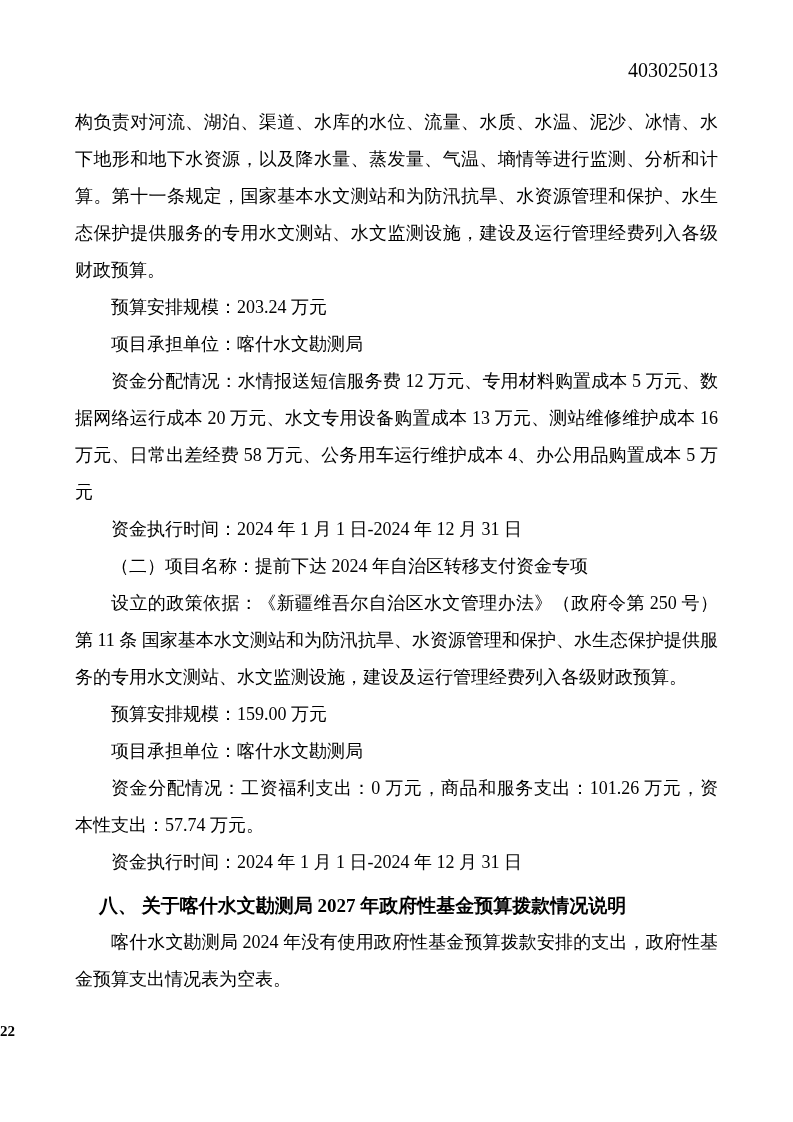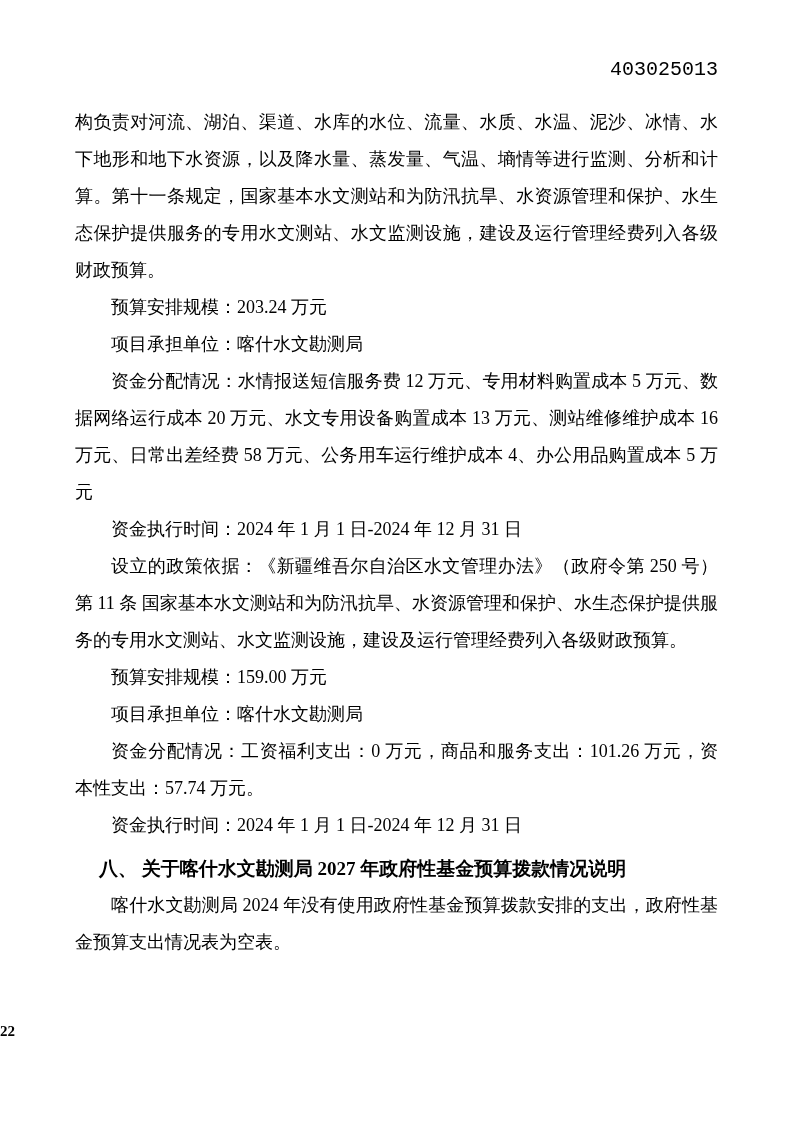"403025013" .doc-number { font-family: Liberation Mono, monospace -> Liberation Serif, serif }
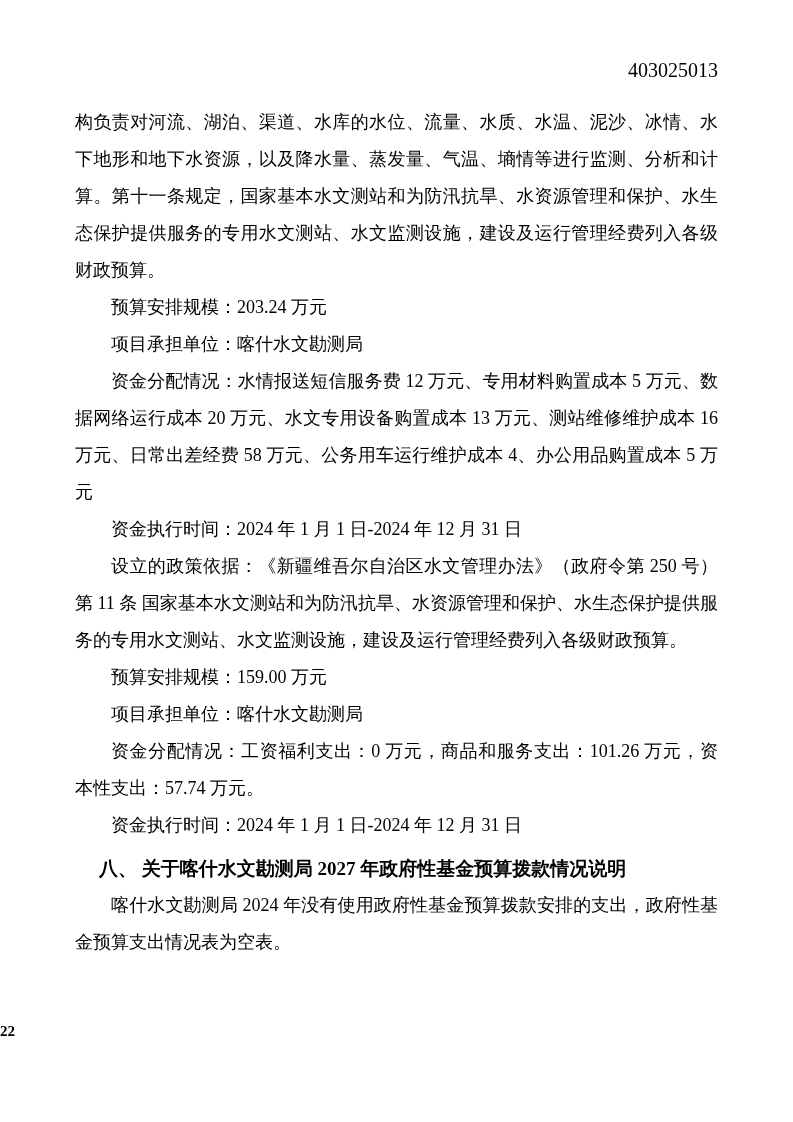"（二）项目名称：提前下达 2024 年自治区转移支付资金专项" p.indent { html: none -> <p>（二）项目名称：提前下达 2024 年自治区转移支付资金专项</p> }
